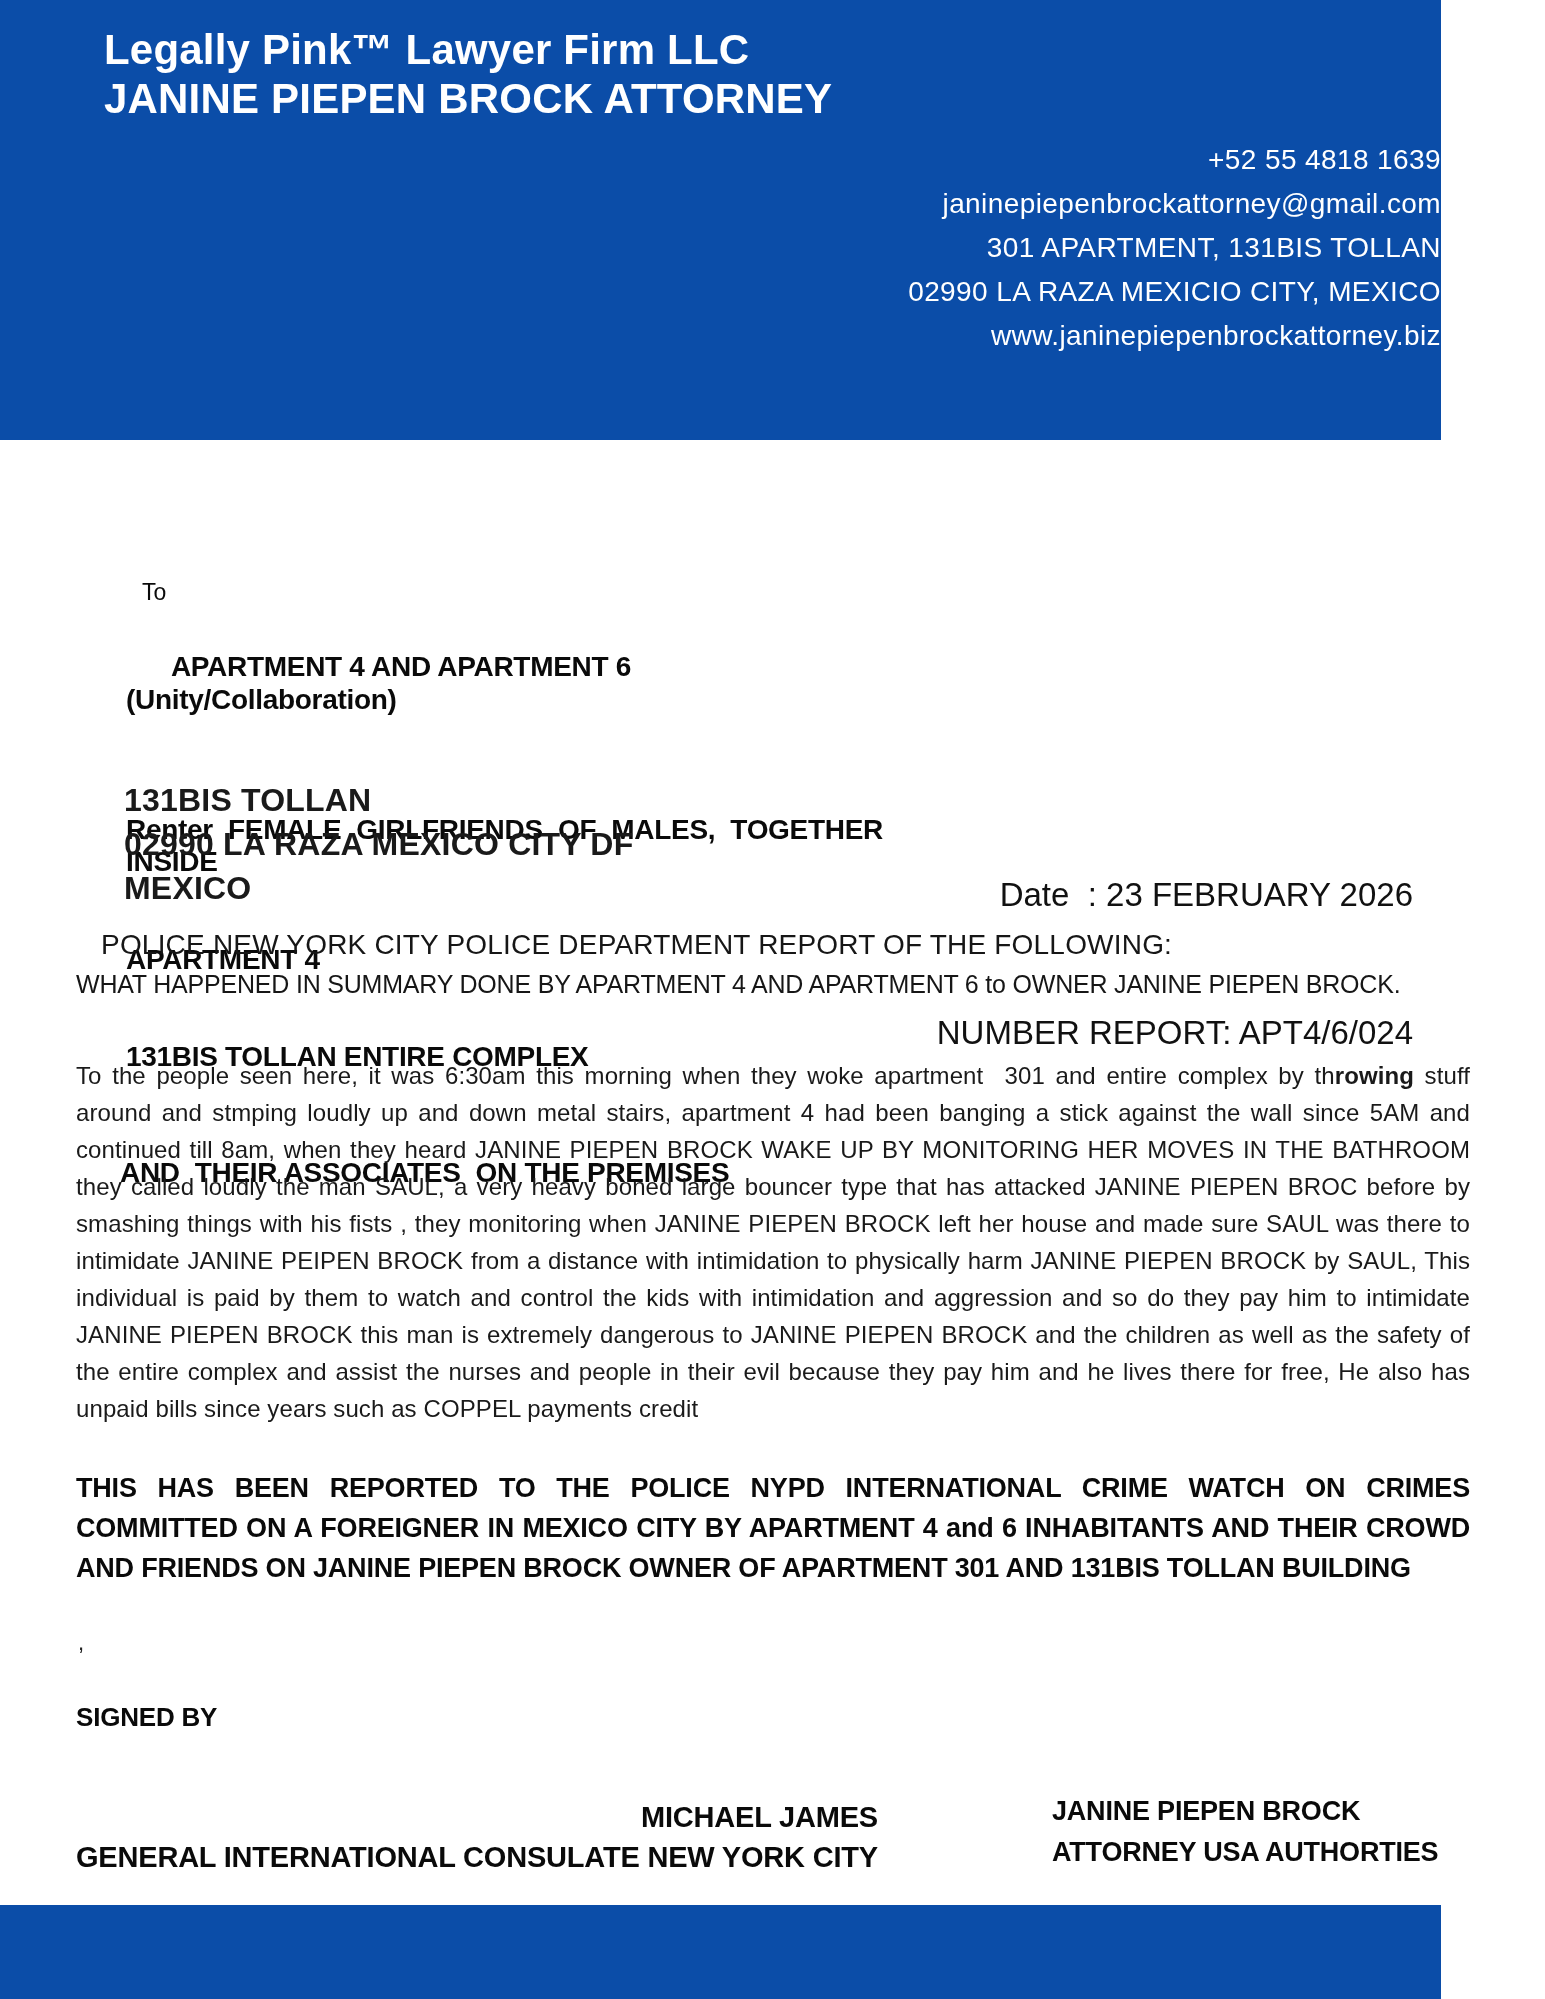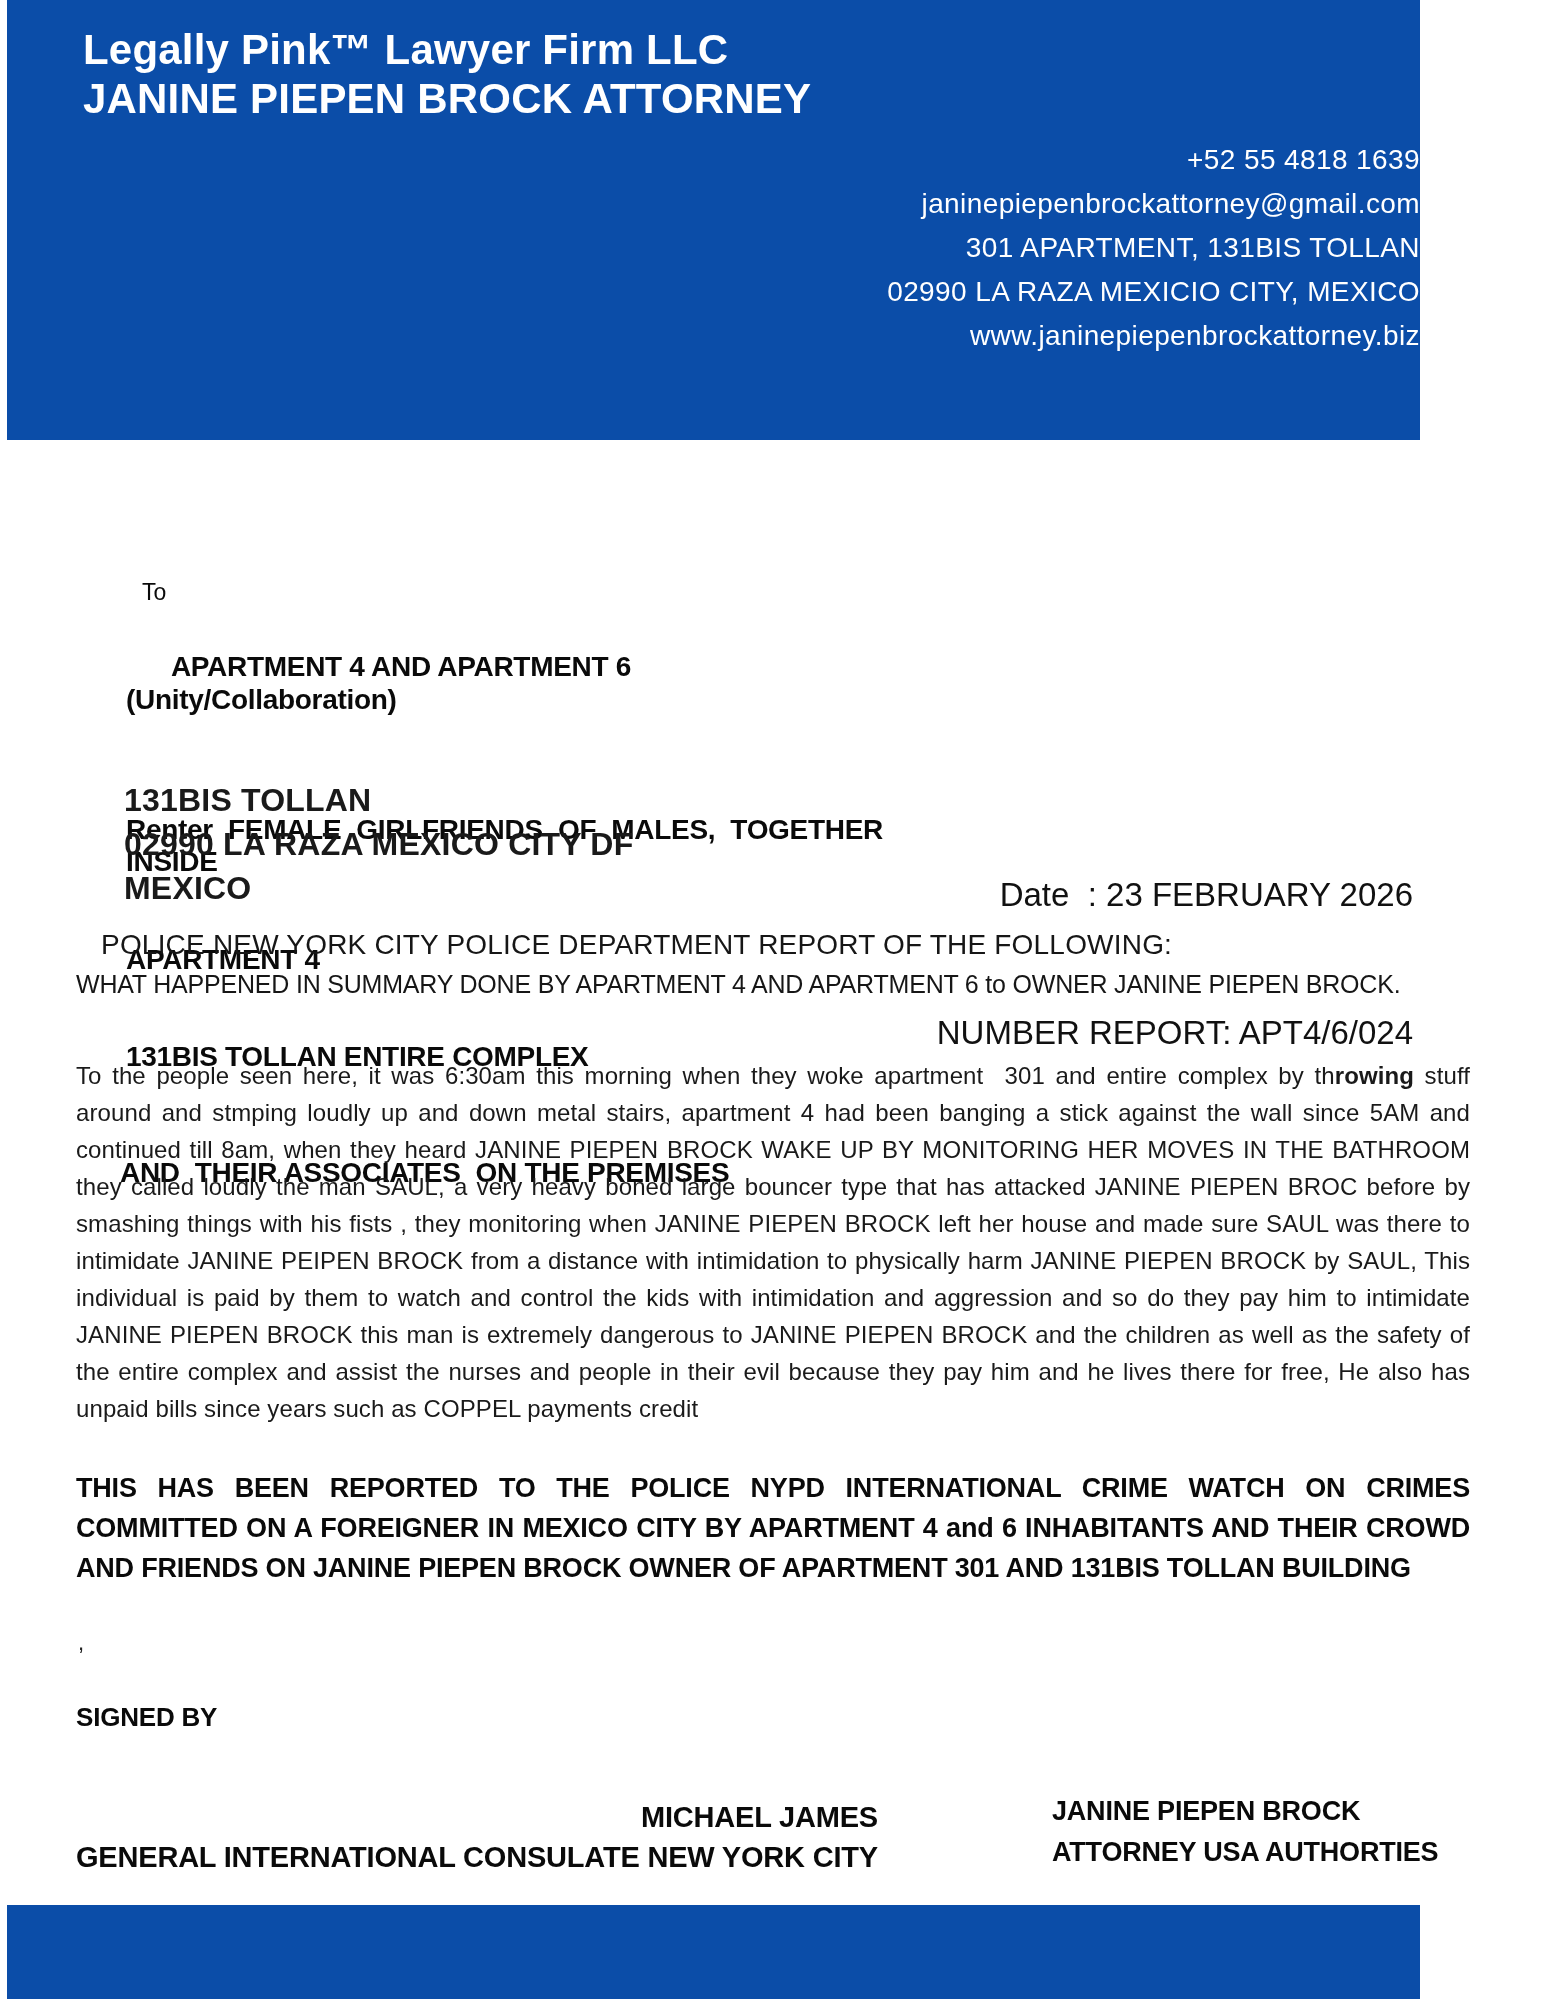"Legally Pink™ Lawyer Firm LLC" .band { left: 7px -> 0; padding-left: none -> 28px }
